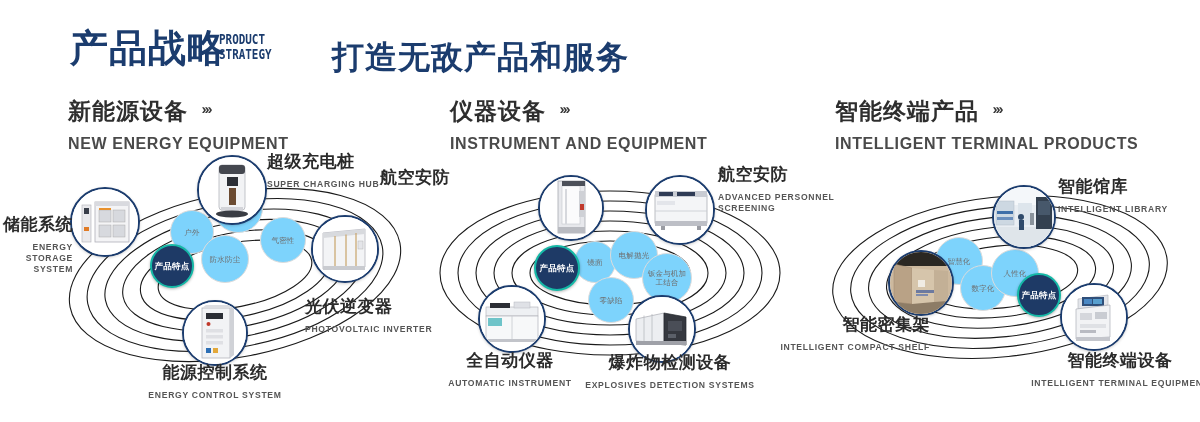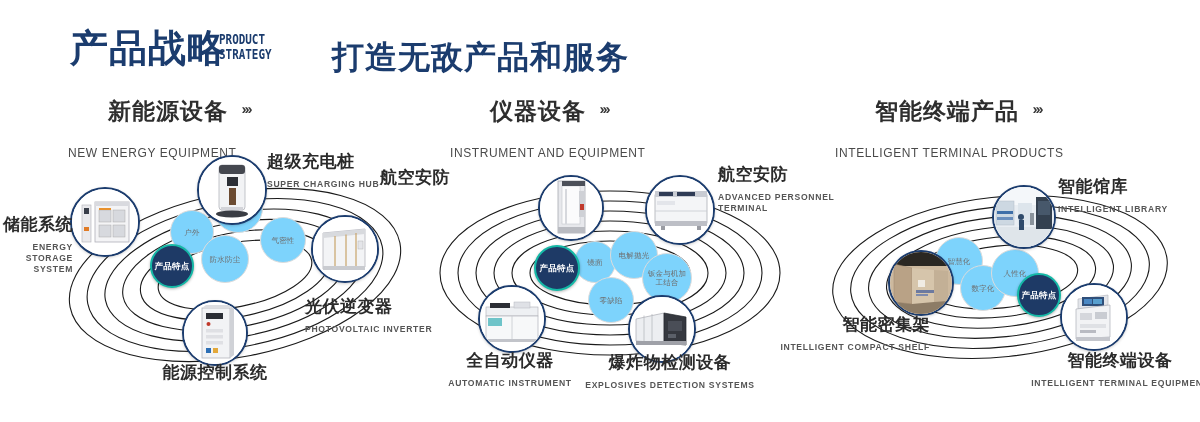"新能源设备" .sec-cn { margin-left: 40px -> none }
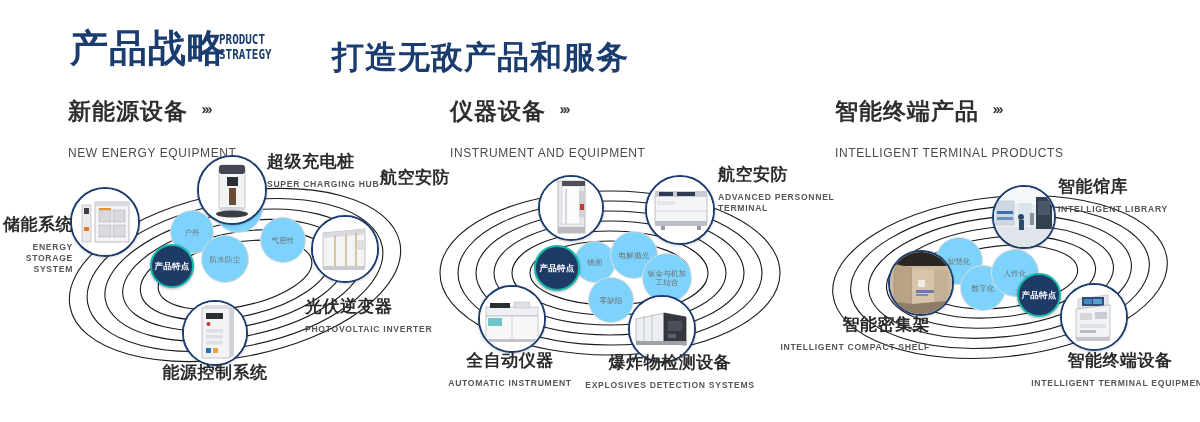"NEW ENERGY EQUIPMENT" .sec-en { font-size: 12px -> 16px; font-weight: normal -> bold; margin-top: 19px -> 8px }
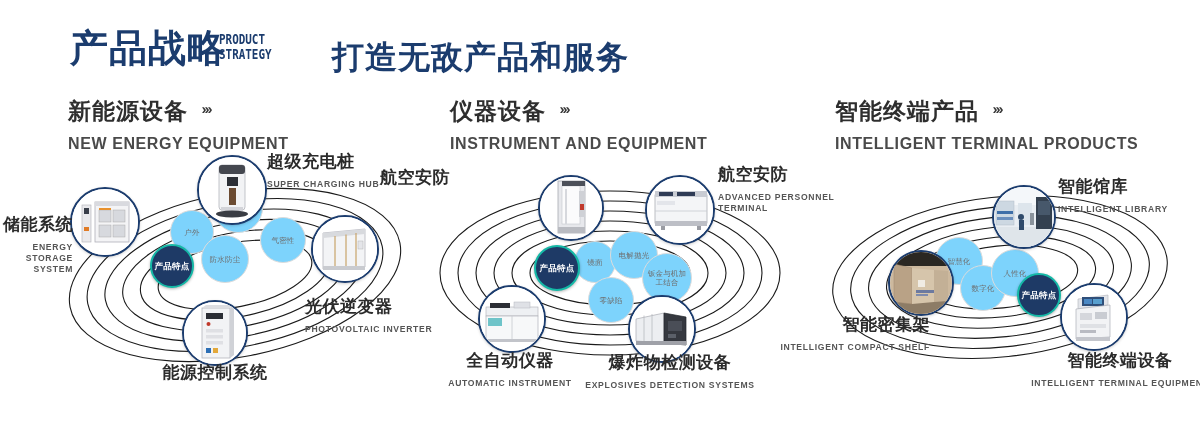"ADVANCED PERSONNEL TERMINAL" div.en { text: TERMINAL -> SCREENING }
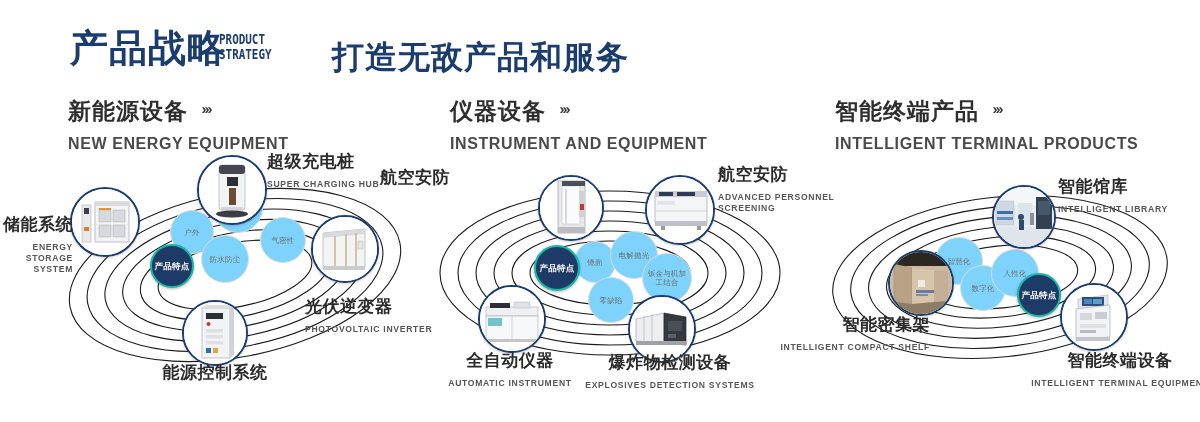"ENERGY CONTROL SYSTEM" div.en { html: none -> <div>ENERGY CONTROL SYSTEM</div> }
